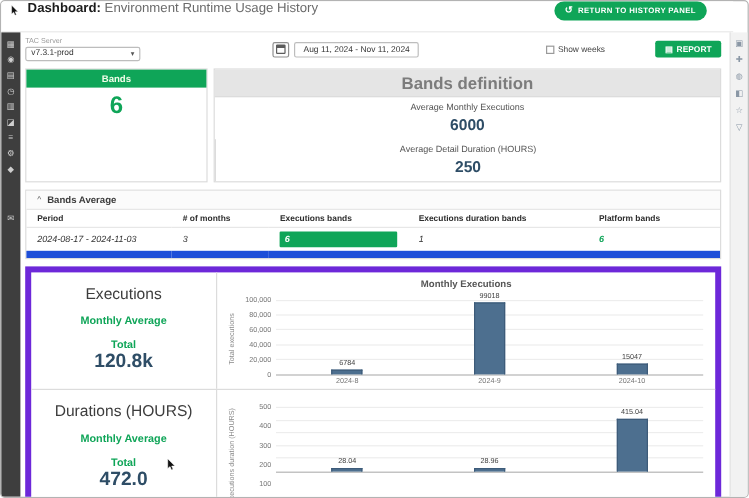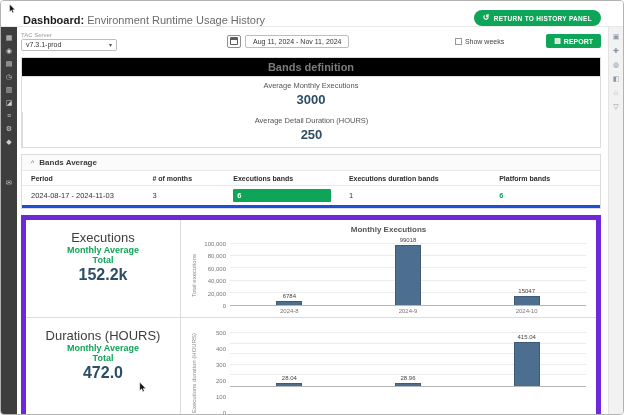"Dashboard: Environment Runtime Usage" .header { align-items: flex-end -> flex-start; right: 0 -> 12px }
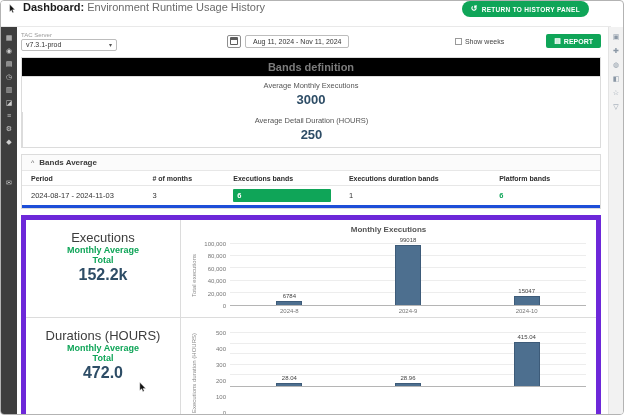"Bands" div.panel { html: none -> <div> <div>Bands</div> <div>6</div> </div> }
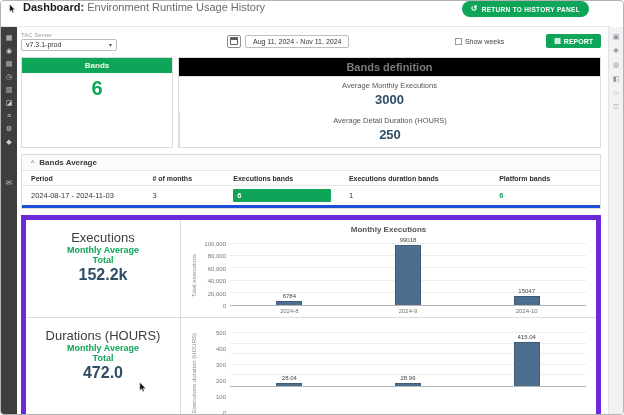"Bands definition" .def-header { background: #000000 -> #e5e5e5; font-size: 11px -> 14px }
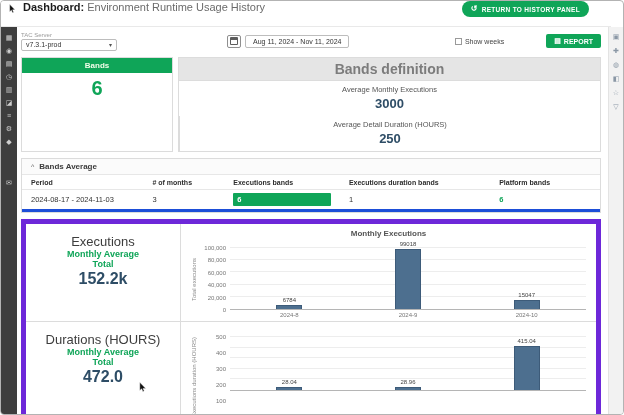"3000" div.def-value { text: 3000 -> 6000 }
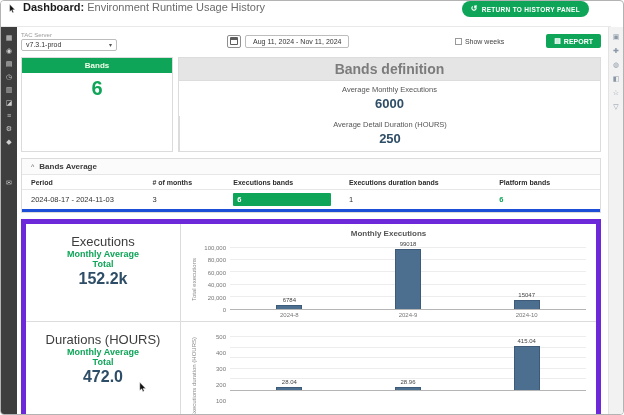"2024-08-17 - 2024-11-03" td { border-bottom: 3px solid #1d4ed8 -> 6px solid #1d4ed8; font-style: none -> italic }
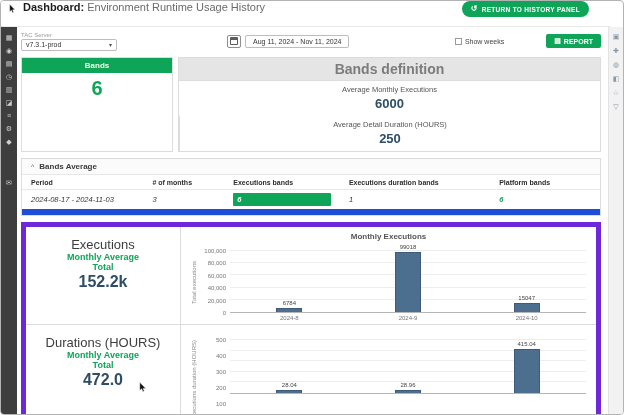"Monthly Average" .stat-label { margin-top: 0 -> 10px }
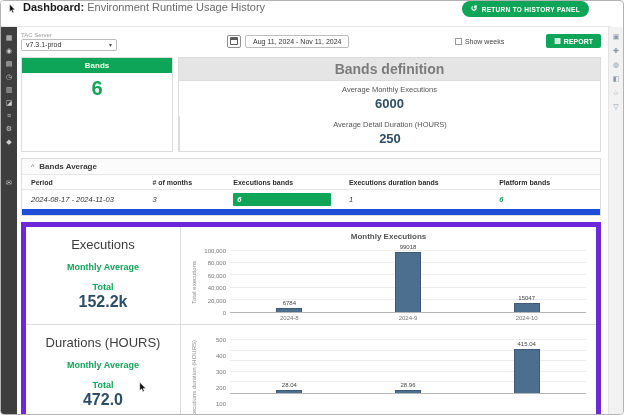"152.2k" div.stat-value { text: 152.2k -> 120.8k }
